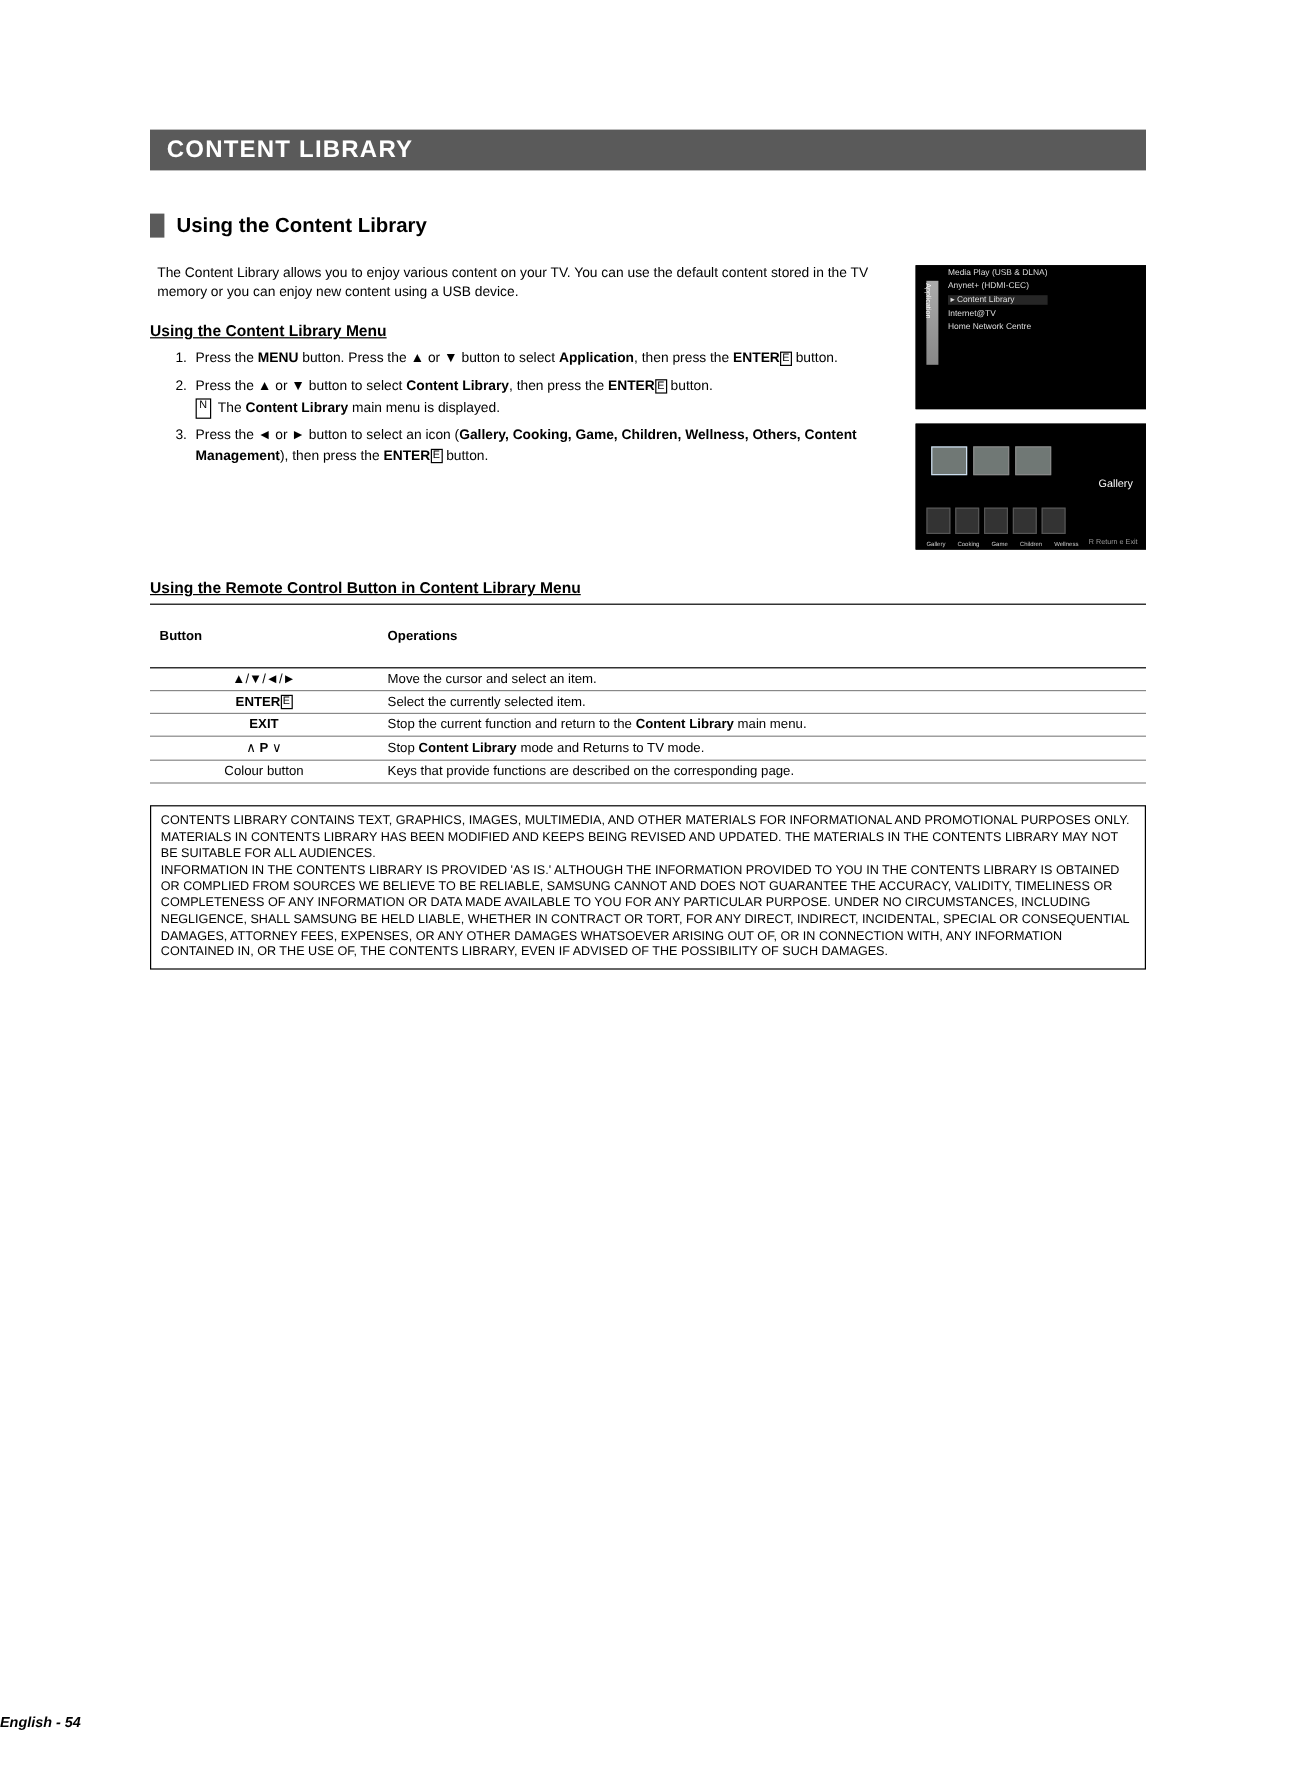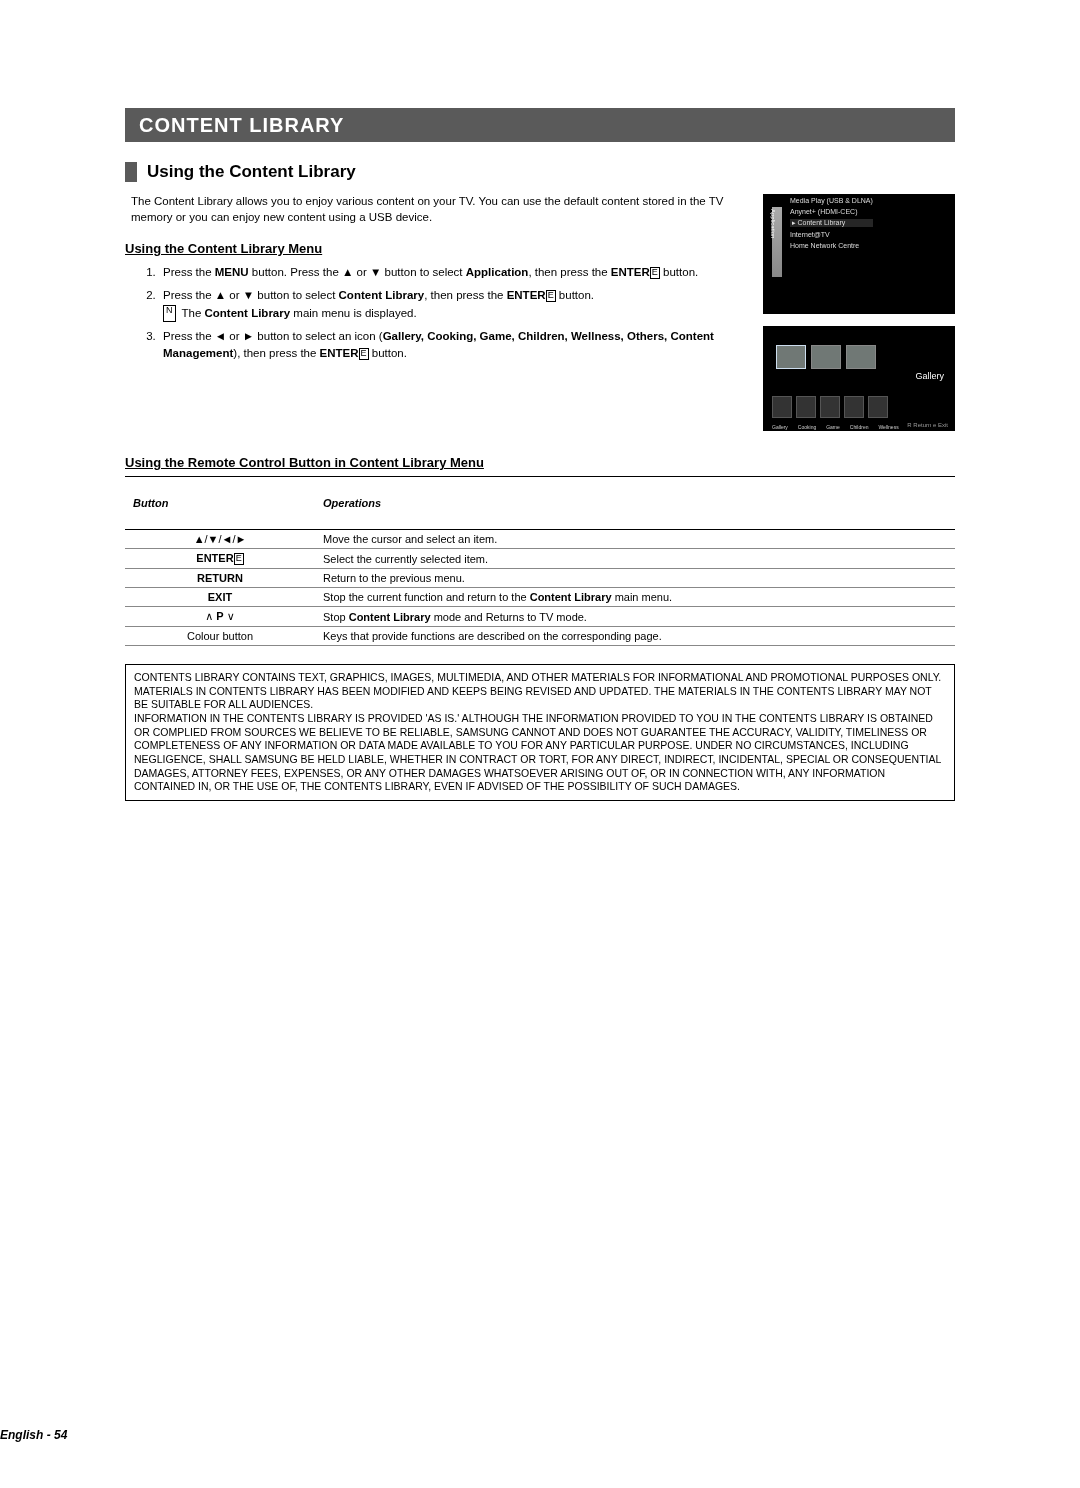"Using the Content Library" .section-row { margin-top: 20px -> 36px }
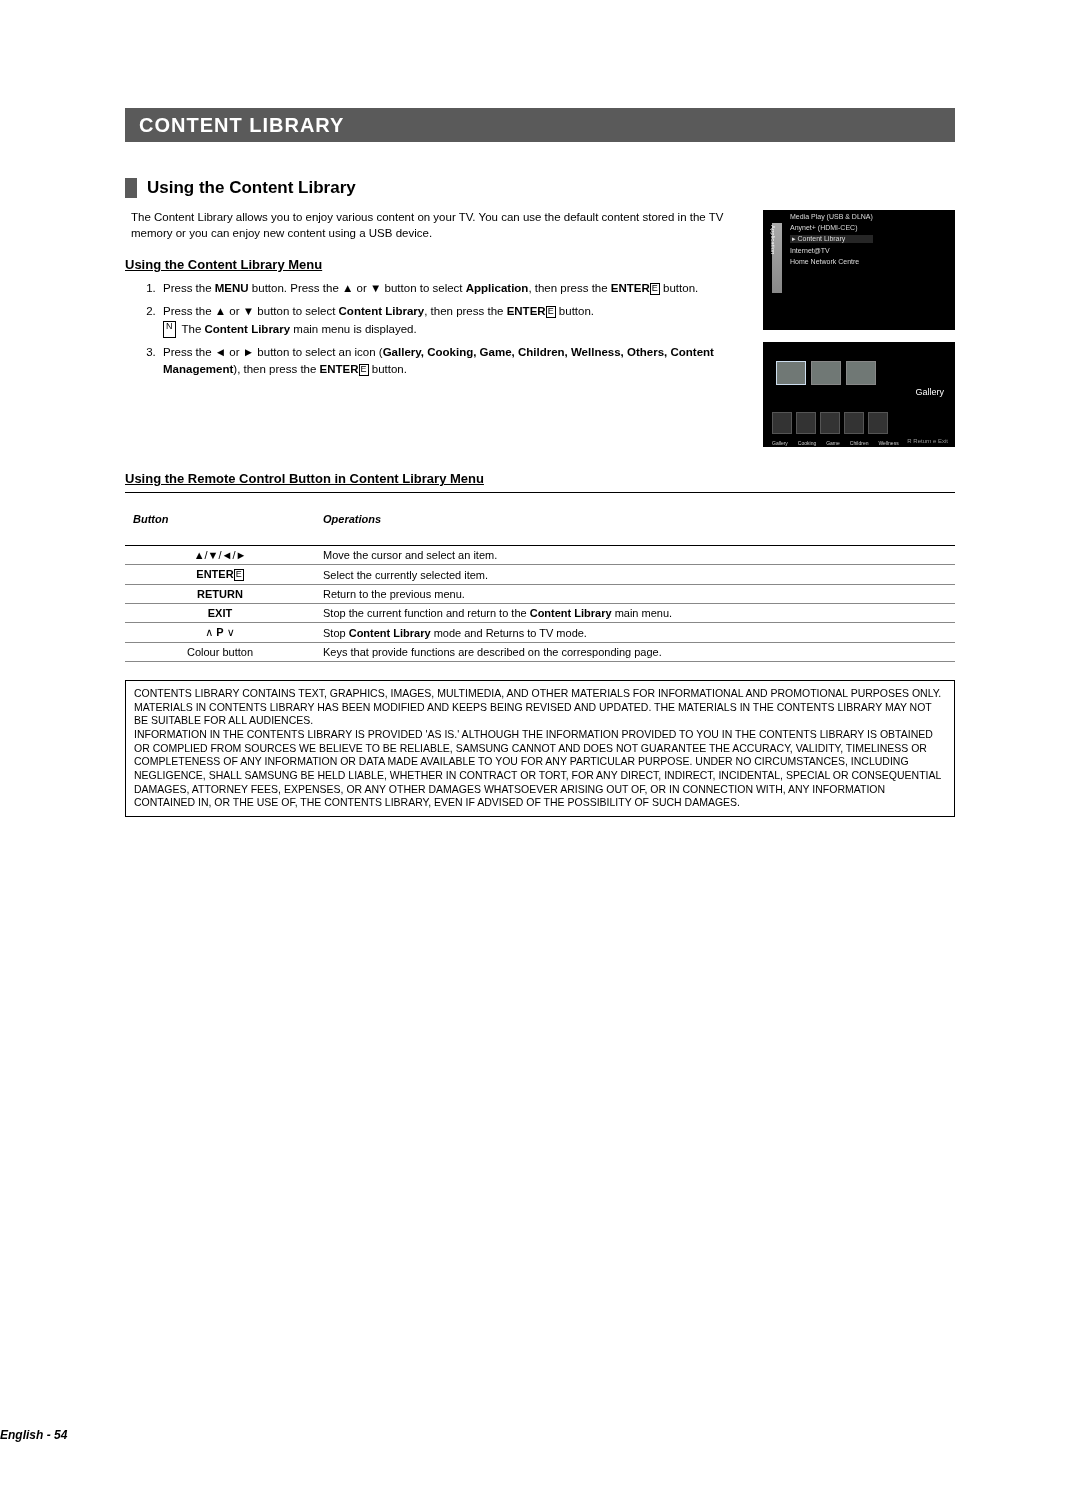"The Content Library allows you" .content-area { margin-top: 12px -> 23px }
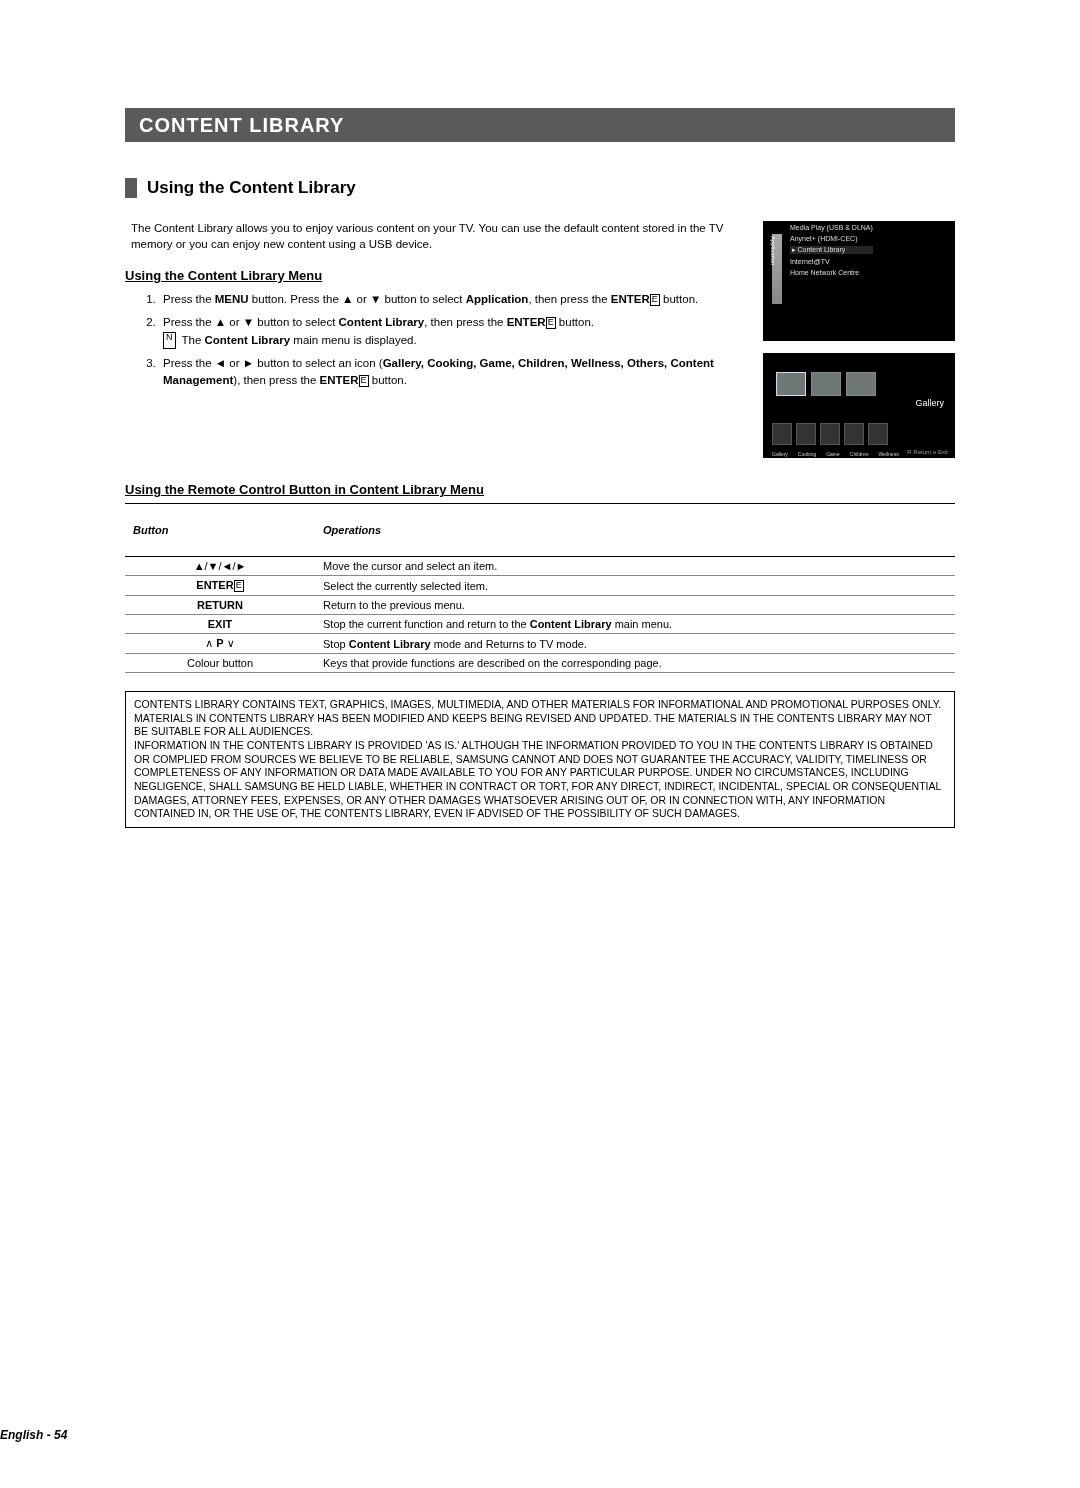"Button" table.ops th { font-style: italic -> none }
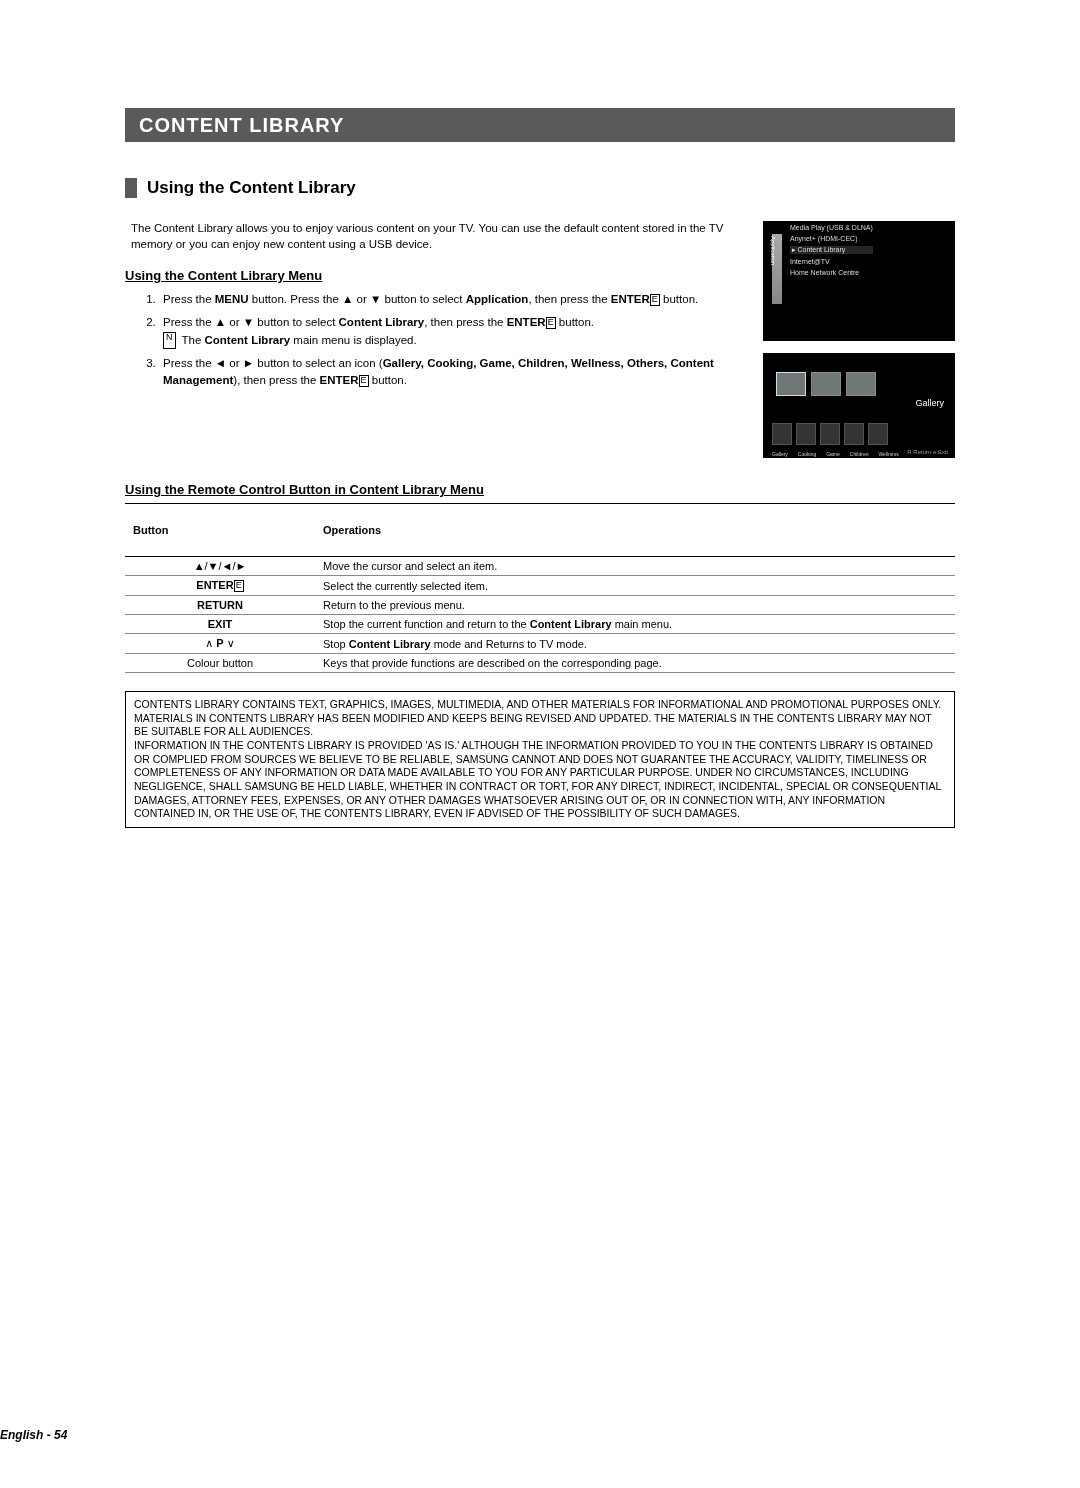"RETURN" tr { html: <tr> <td><strong>RETURN</strong></td> <td>Return to the previous menu.</td> </tr> -> none }
